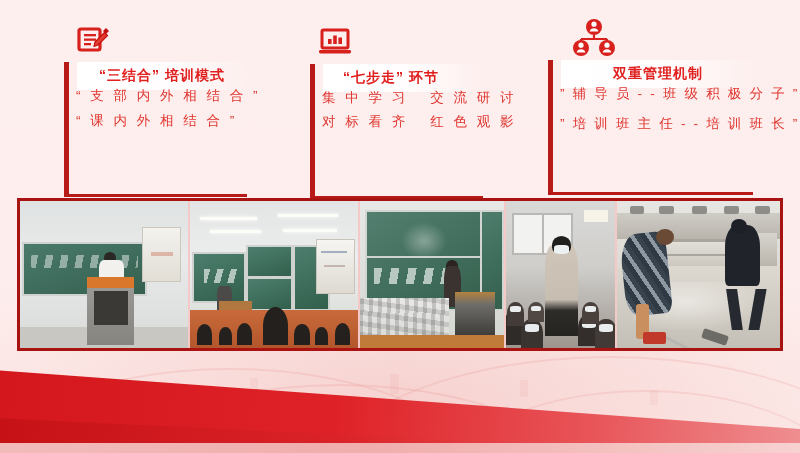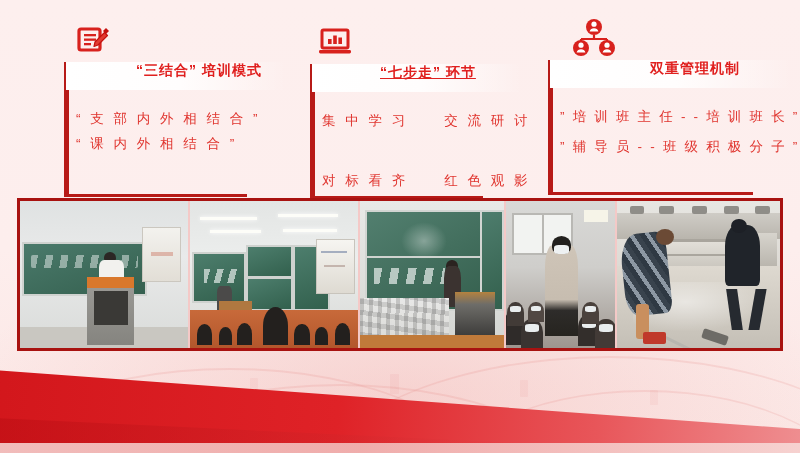"“三结合” 培训模式" .card .titlebar { align-items: flex-start -> center; left: 2px -> 13px; padding-left: 48px -> none }
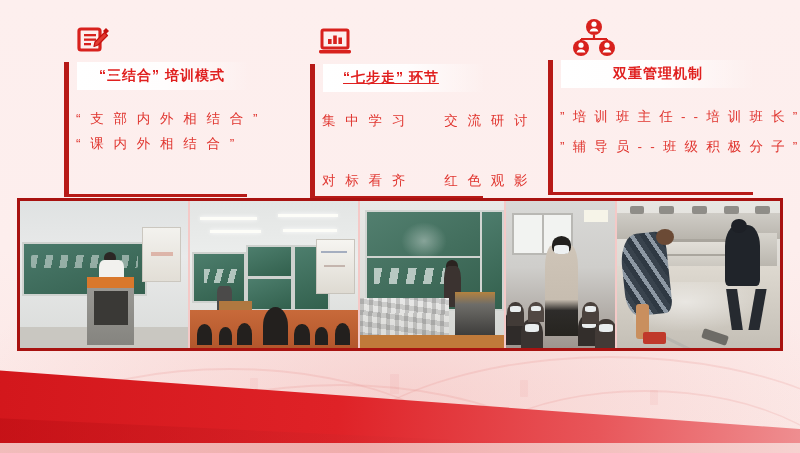"“七步走” 环节" #card2 .title { text-decoration: underline -> none }
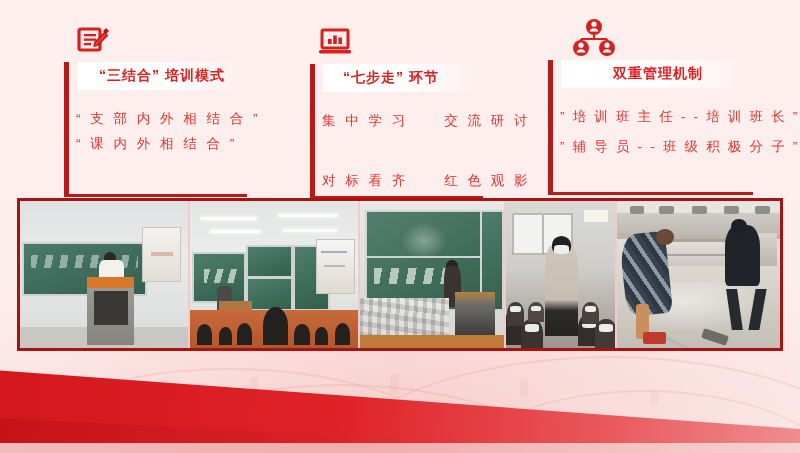"“ 支 部 内 外" .card .body { top: 88px -> 65px }
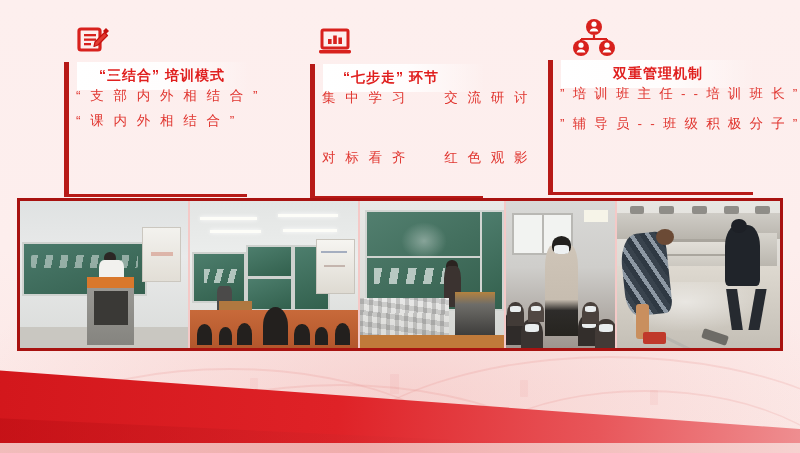"集 中 学 习" .grid2 { gap: 36px -> none }
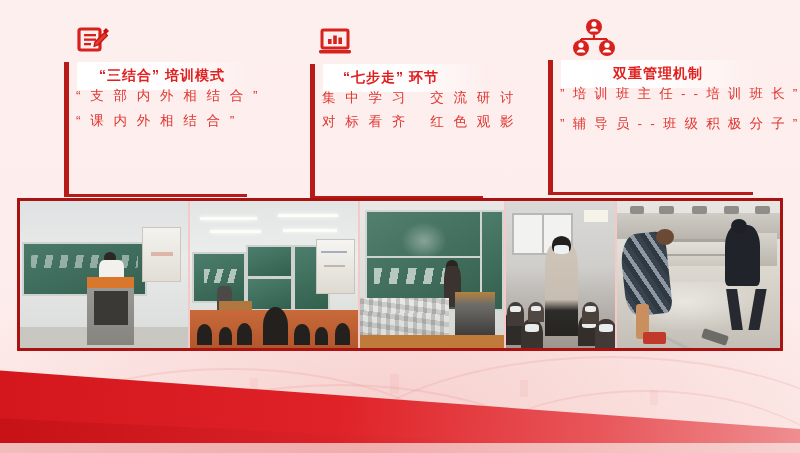"” 培 训 班 主" div.line { order: before "” 辅 导 员 -" -> after "” 辅 导 员 -" }
